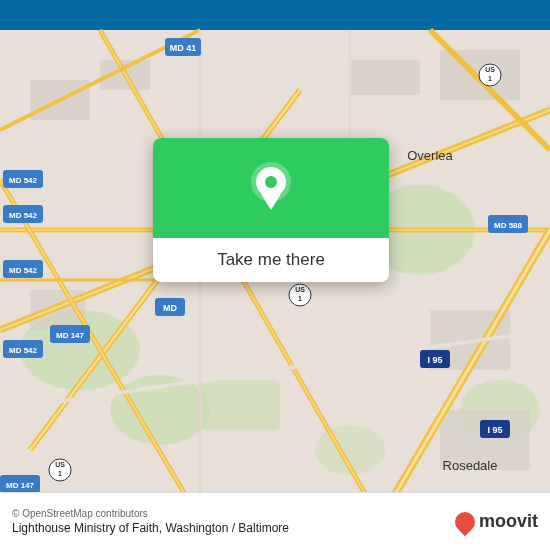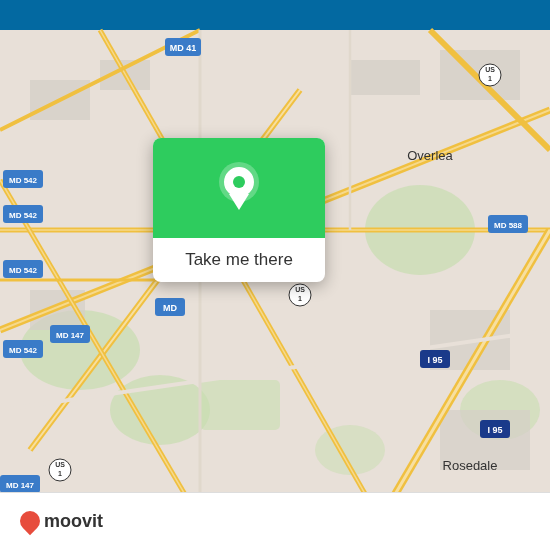"Take me there" #popup-card { width: 172px -> 236px }
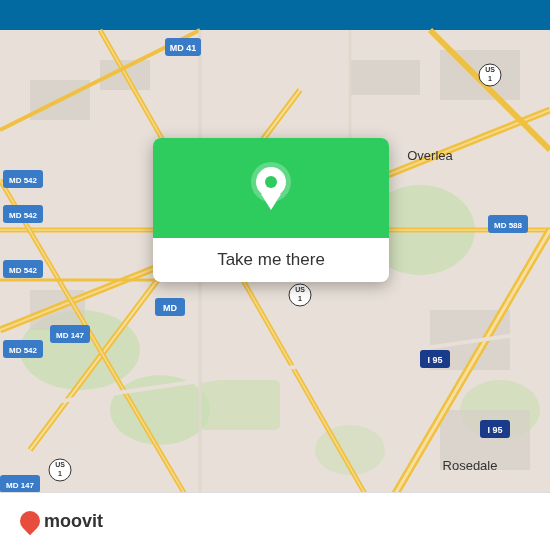"© OpenStreetMap contributors" div { html: none -> <div> <span>© OpenStreetMap contributors</span> <span>Lighthouse Ministry of Faith, Washington / Baltimore</span> </div> }
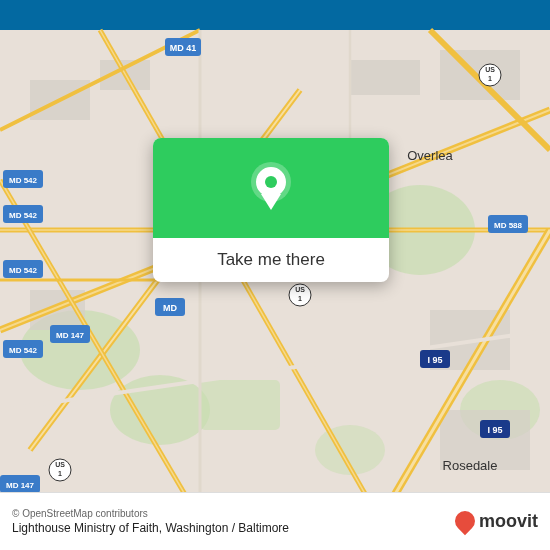"moovit" div { align-items: flex-start -> flex-end }
